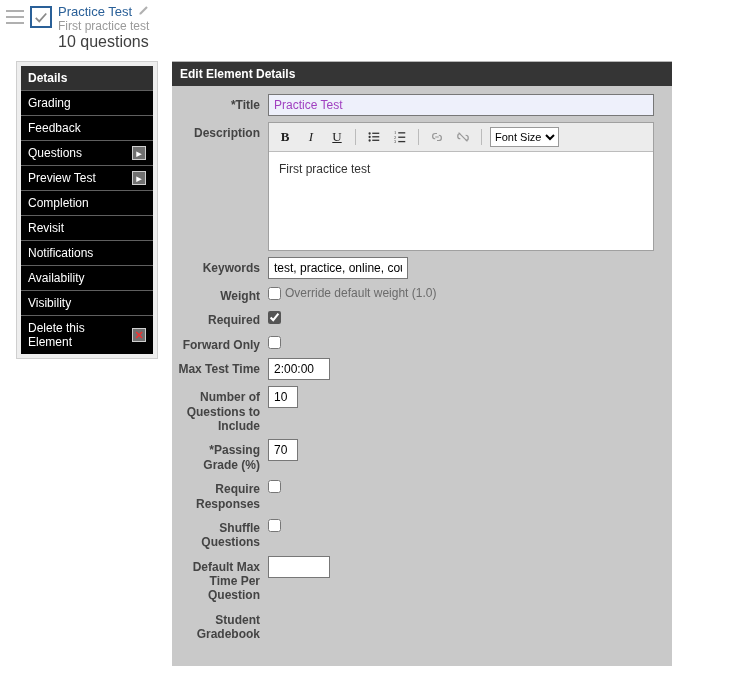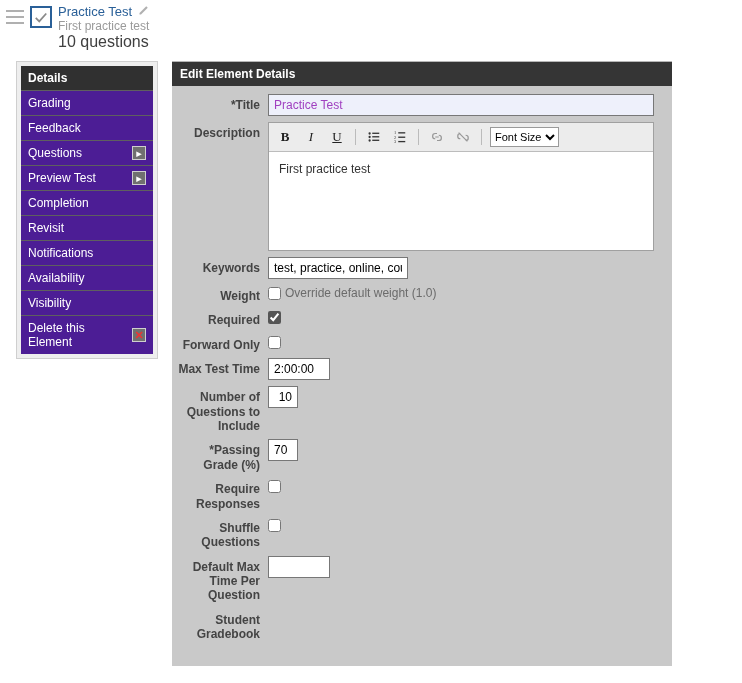"Grading" .menu-item { background: #4c1d95 -> #000000 }
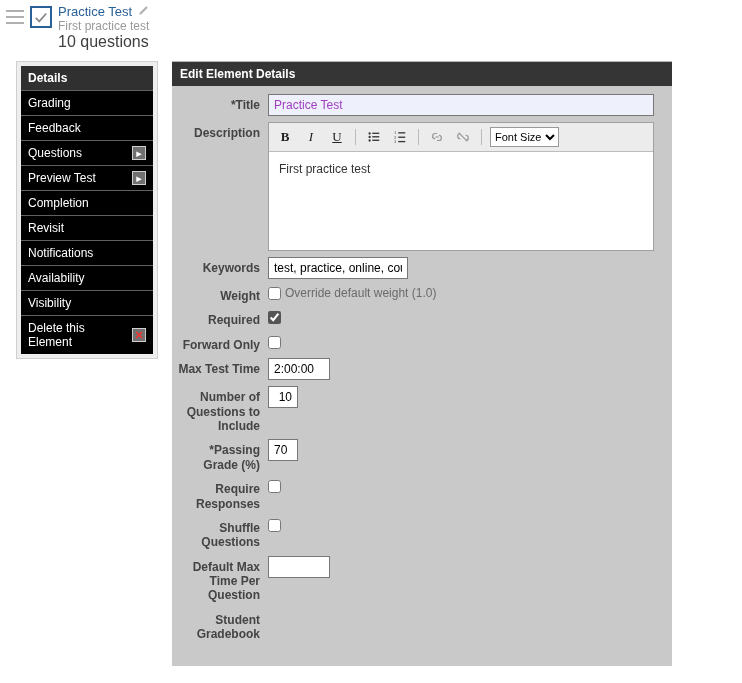"10" input.field-input { text-align: right -> none }
